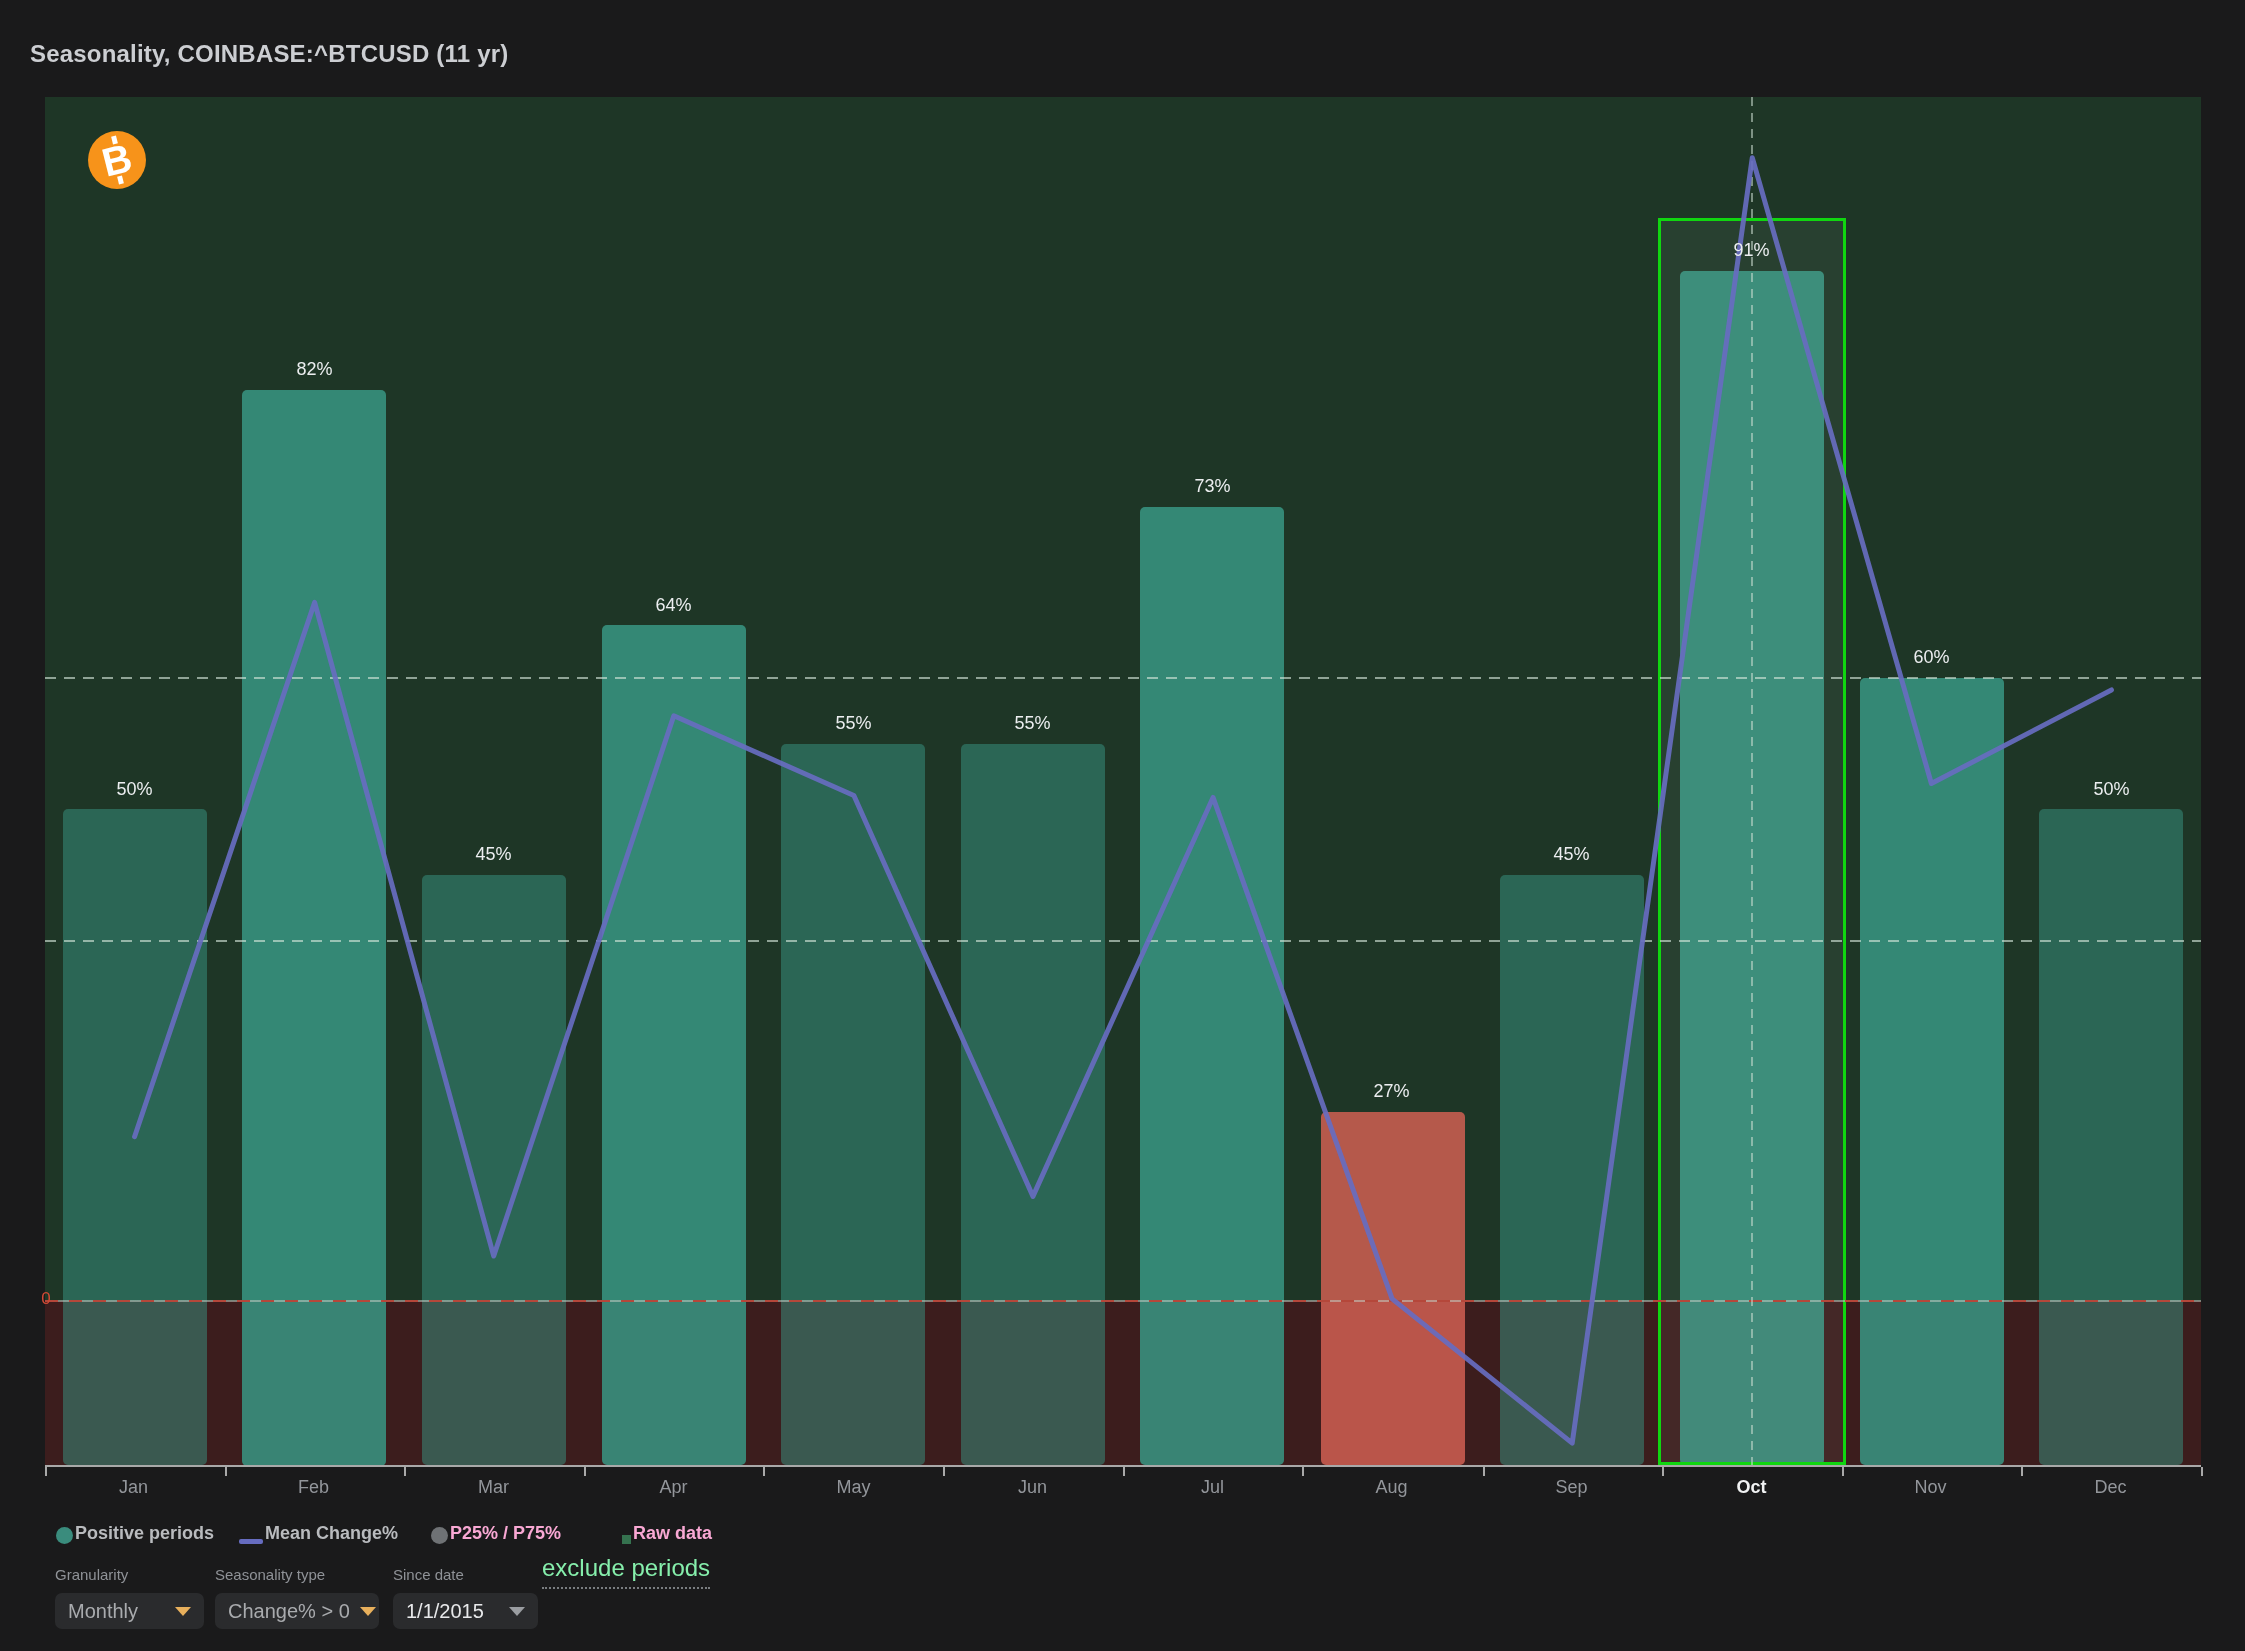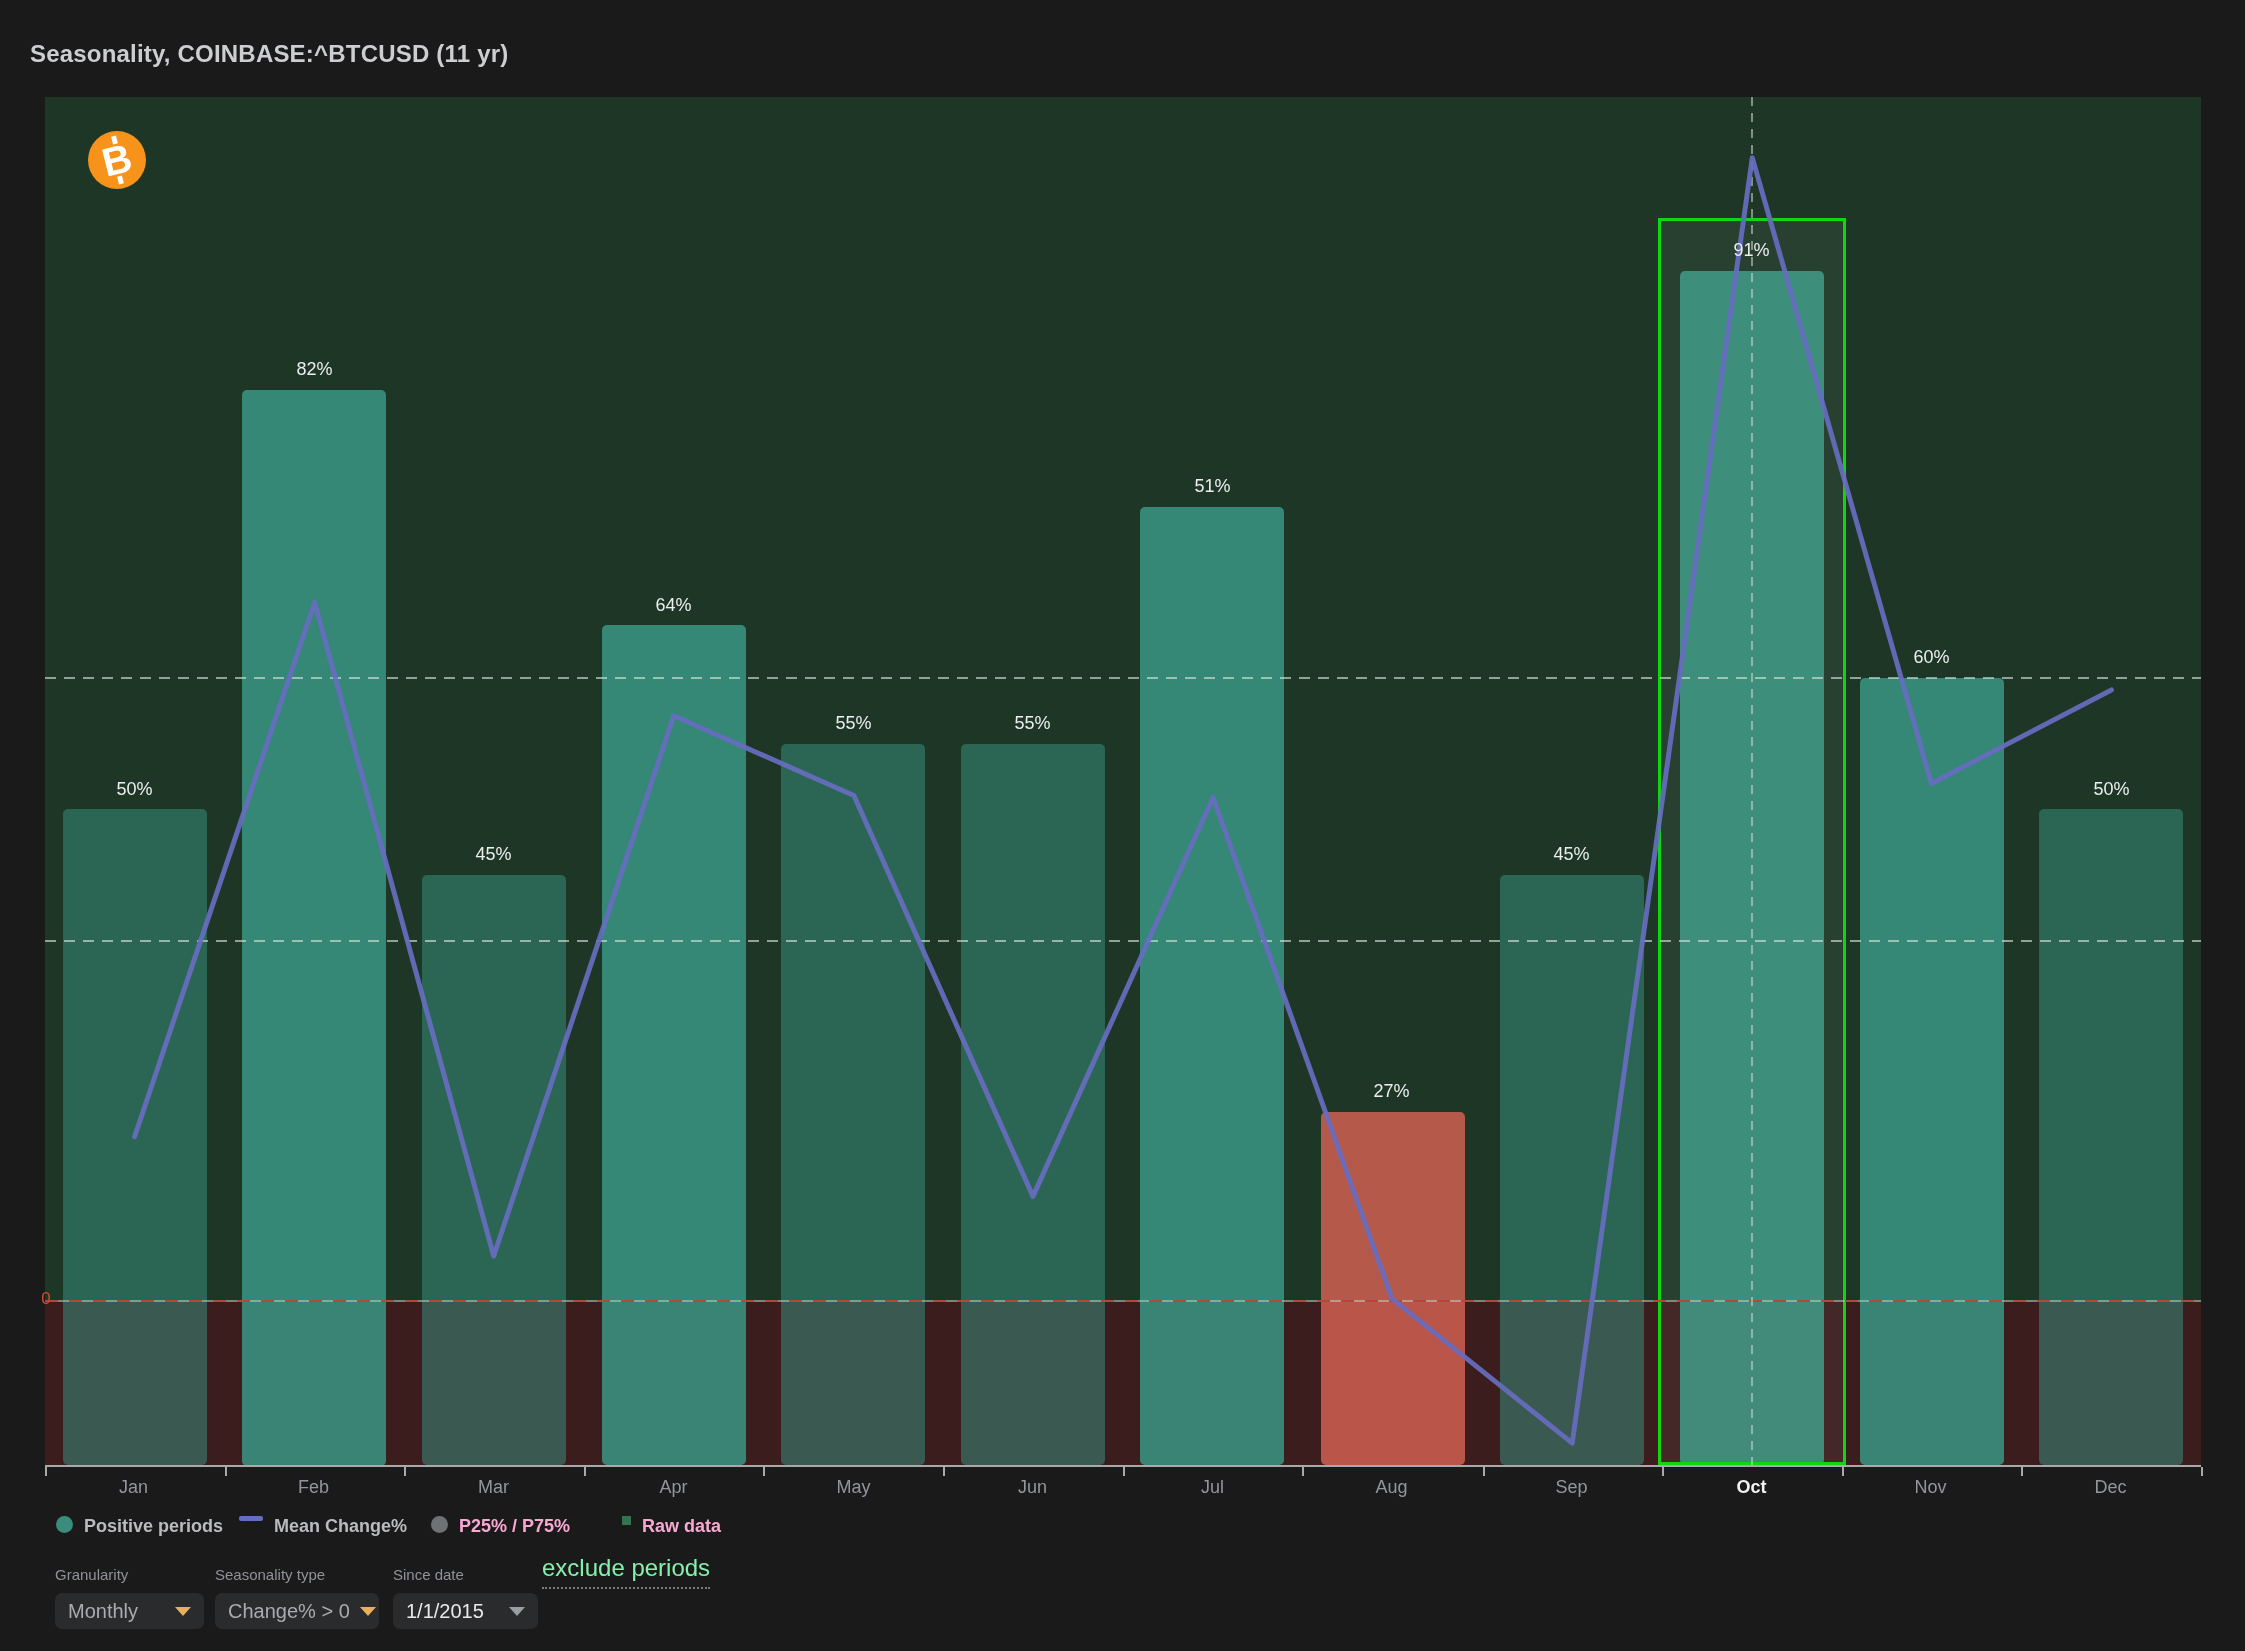"51%" div.pct-label { text: 51% -> 73% }
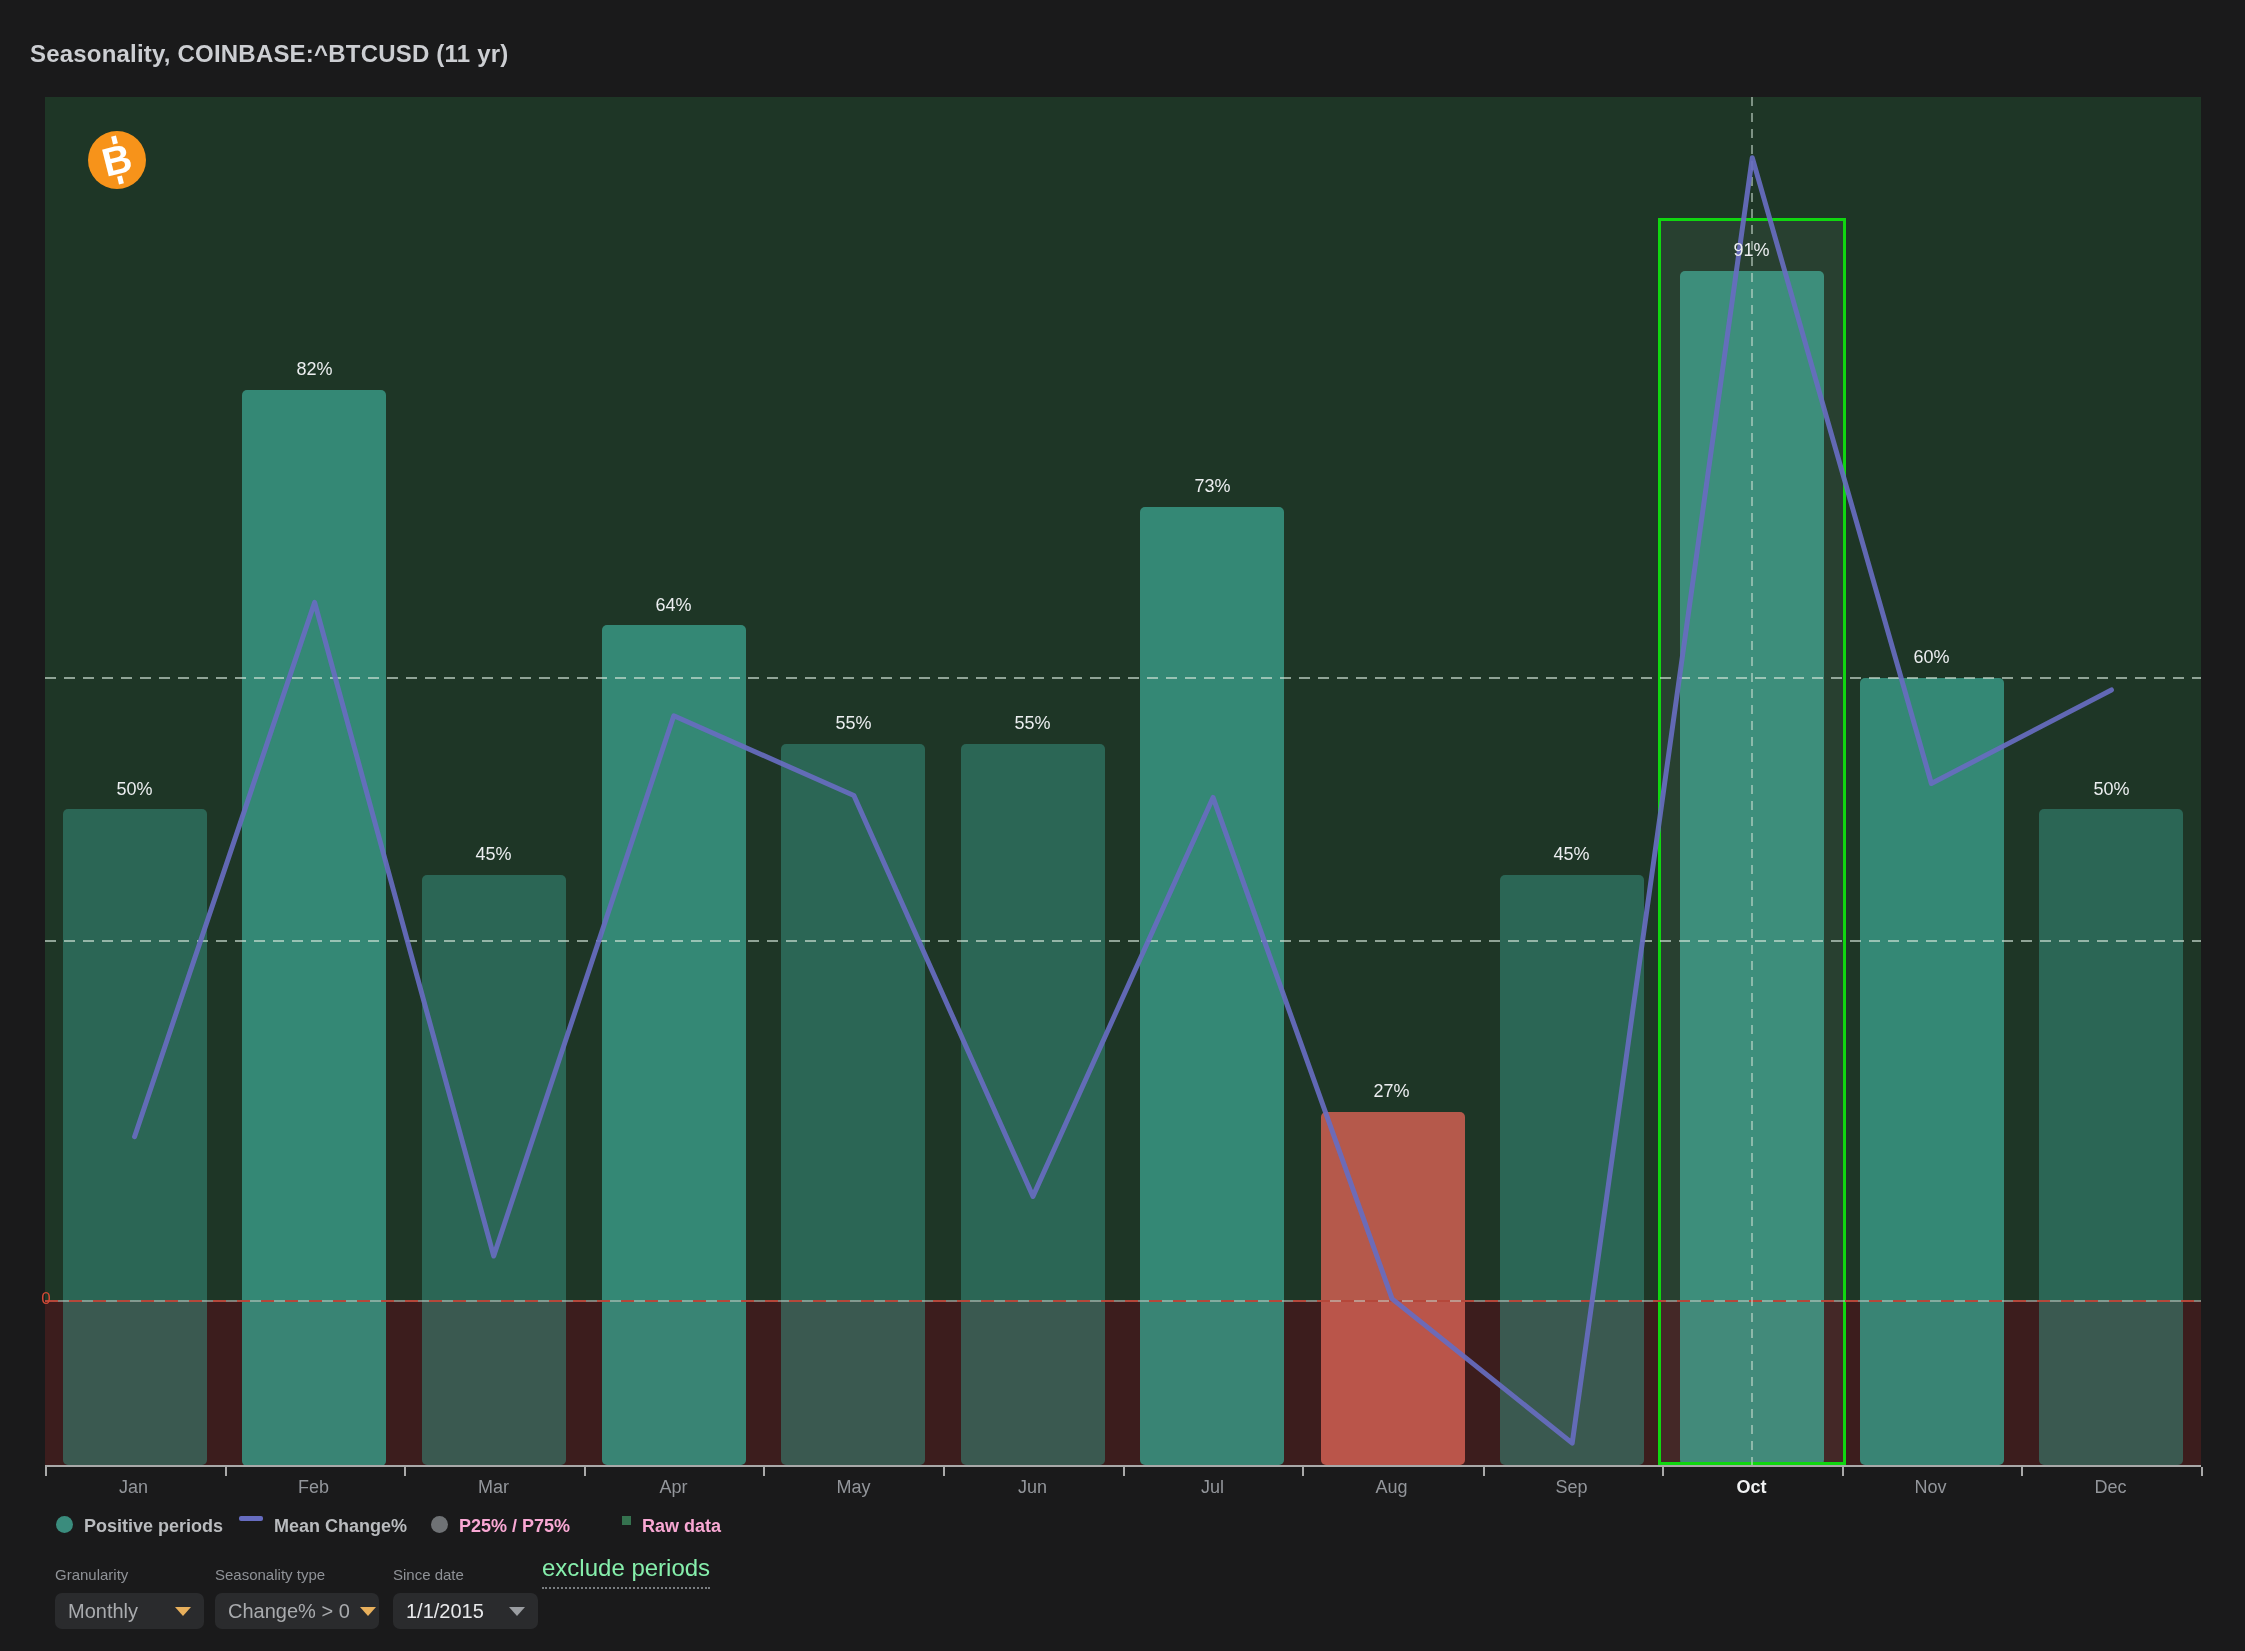"Positive periods" .legend-item { align-items: flex-start -> flex-end; gap: 11px -> 2px }
